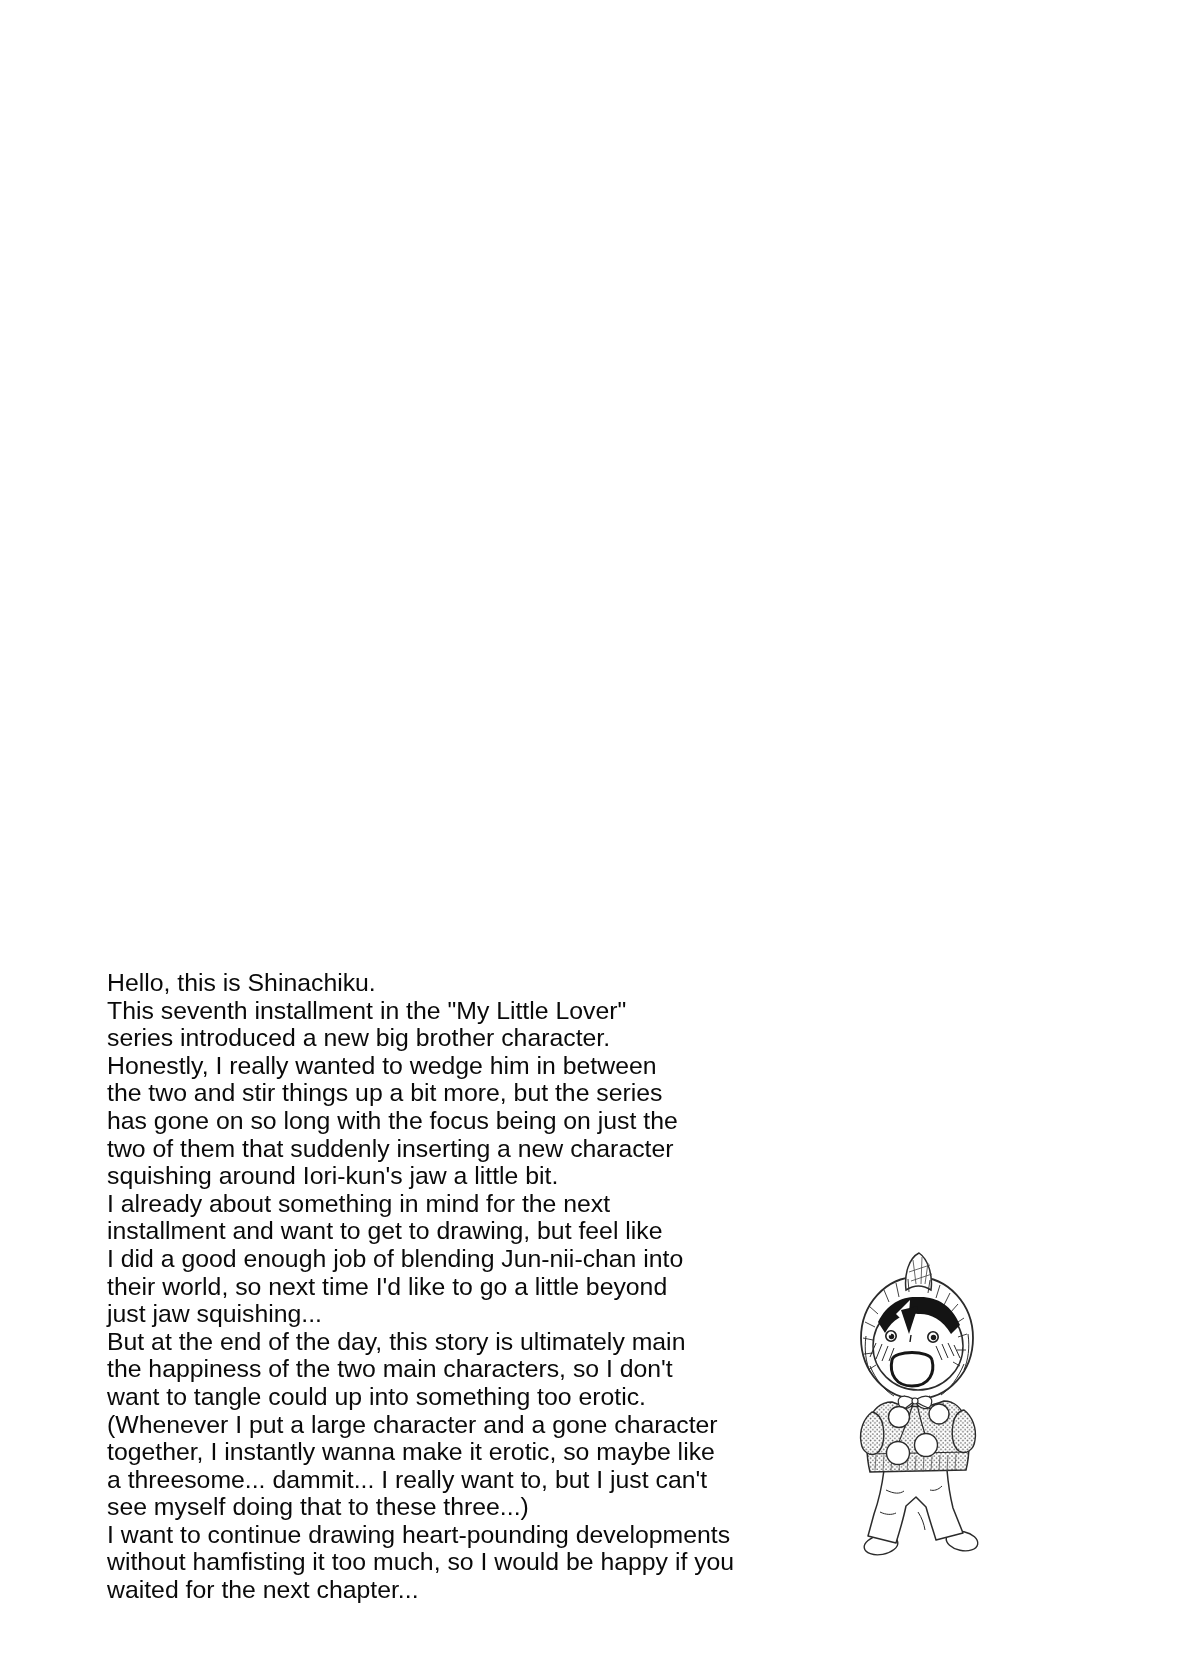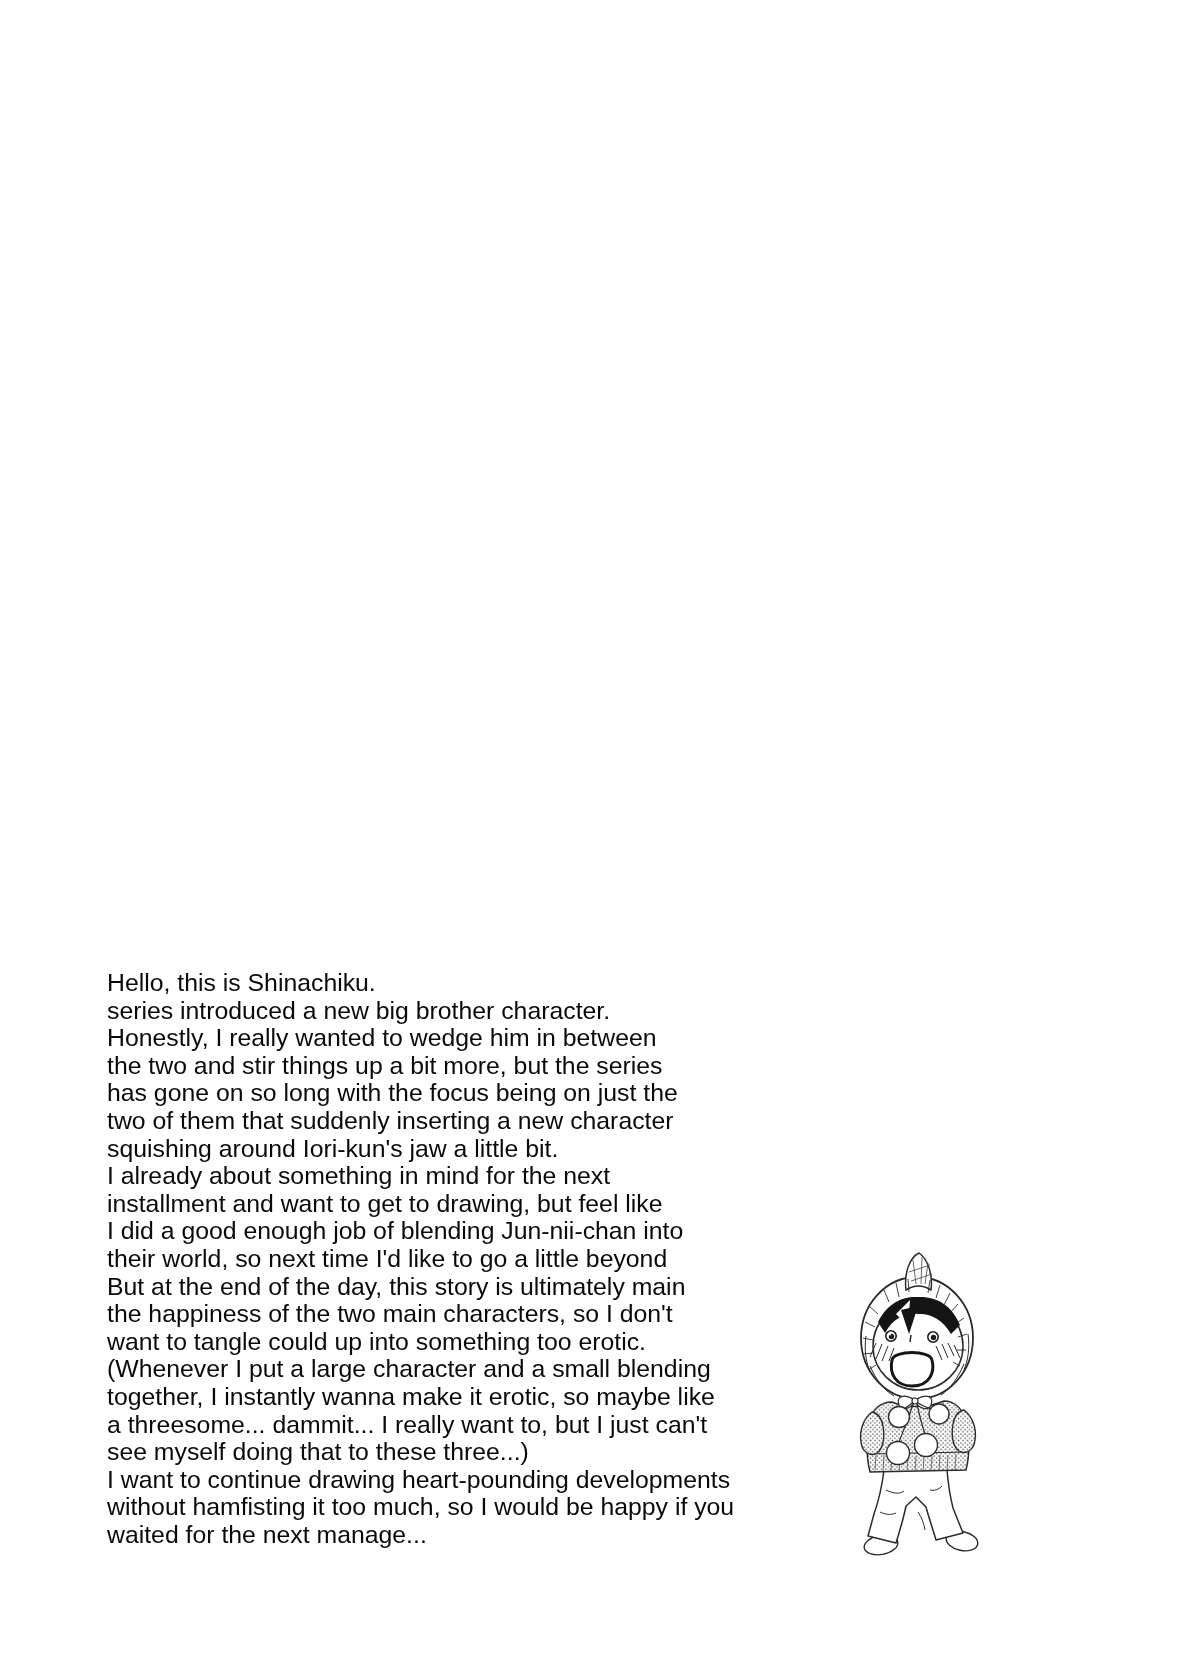"This seventh installment in the" div.line { html: none -> <div>This seventh installment in the "My Little Lover"</div> }
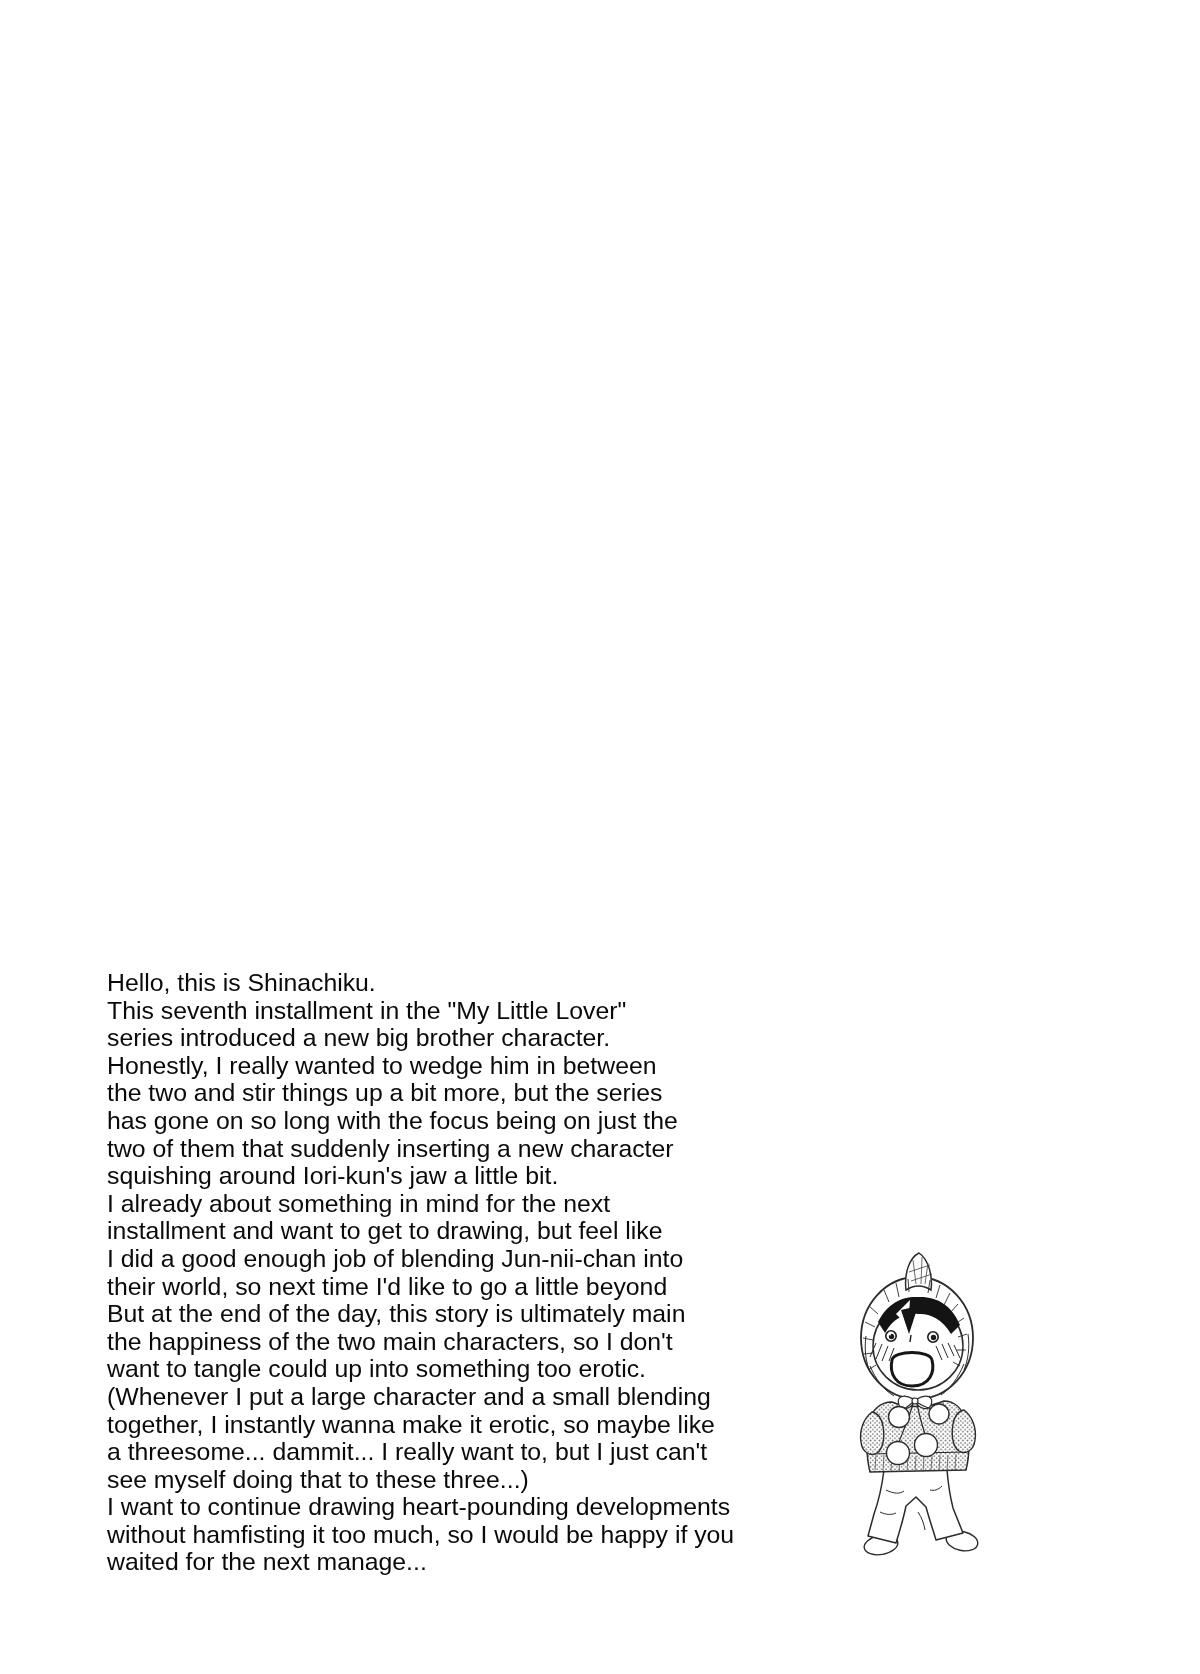"just jaw squishing..." div.line { html: none -> <div>just jaw squishing...</div> }
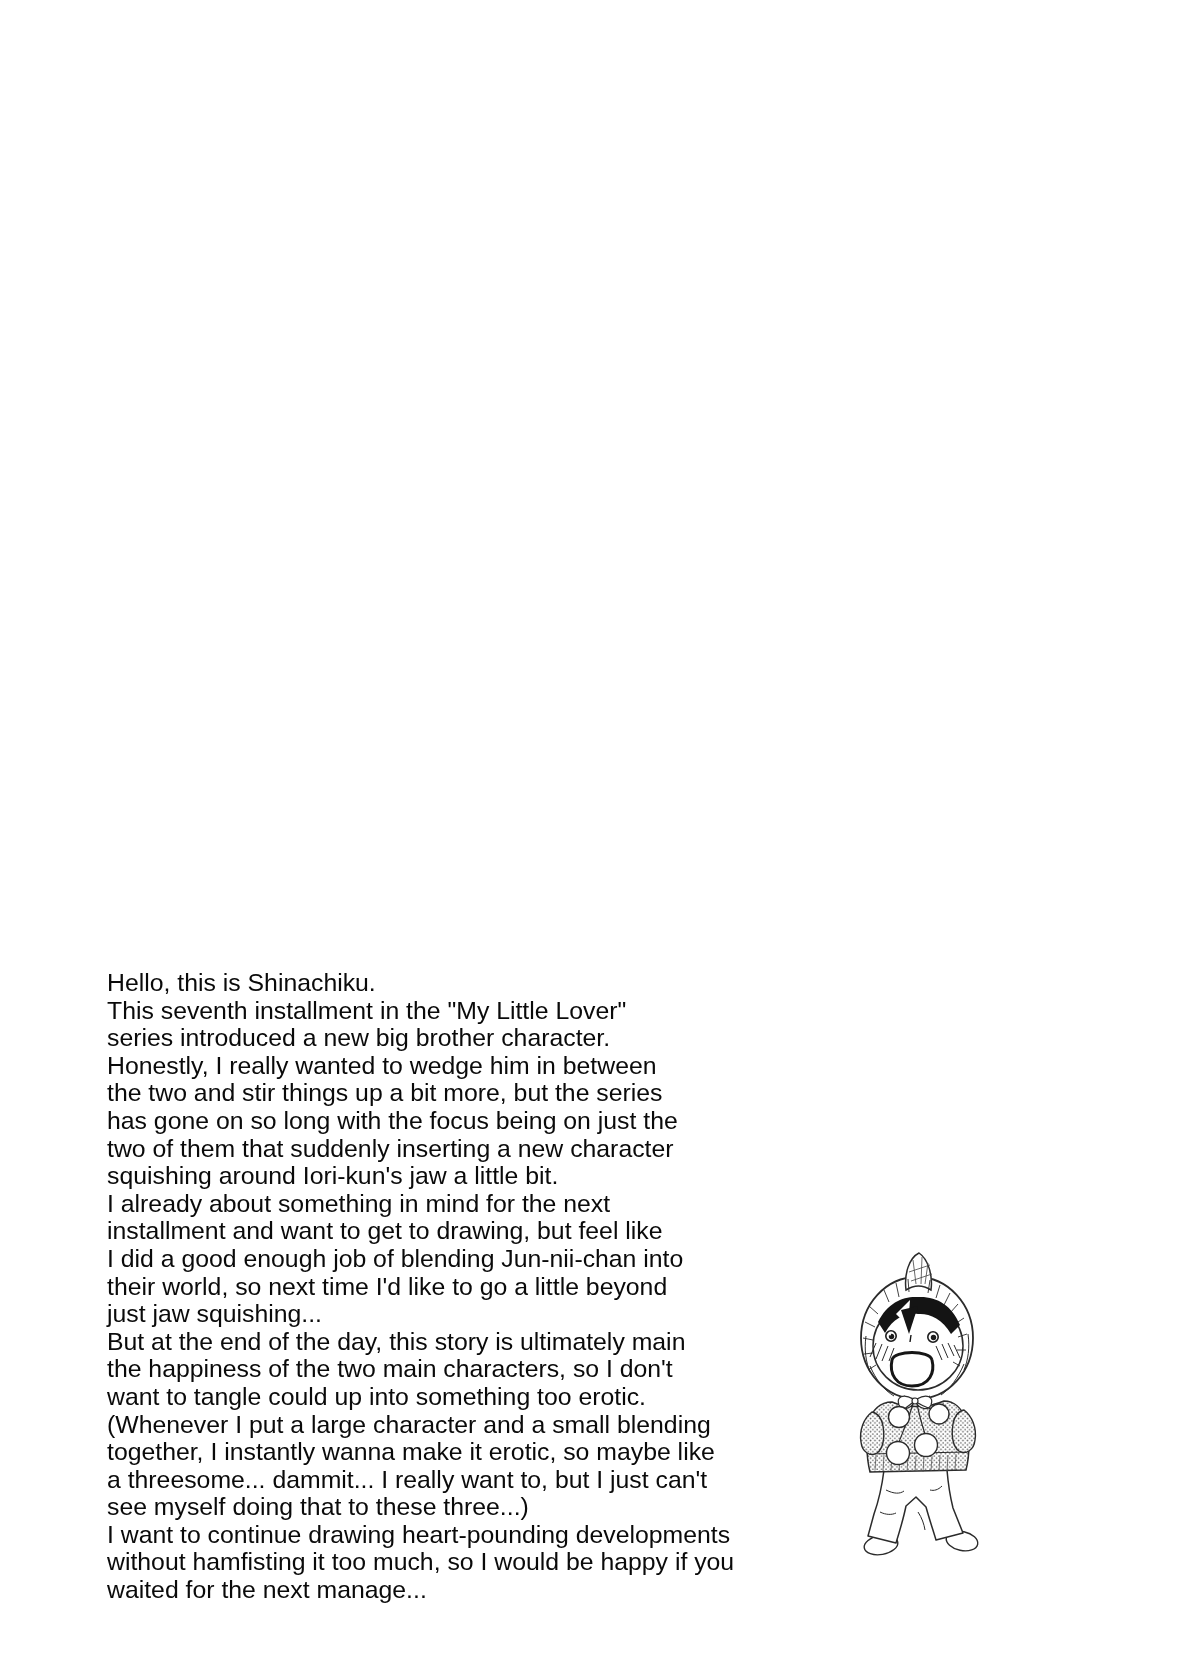"(Whenever I put a large" div.line { text: small blending -> gone character }
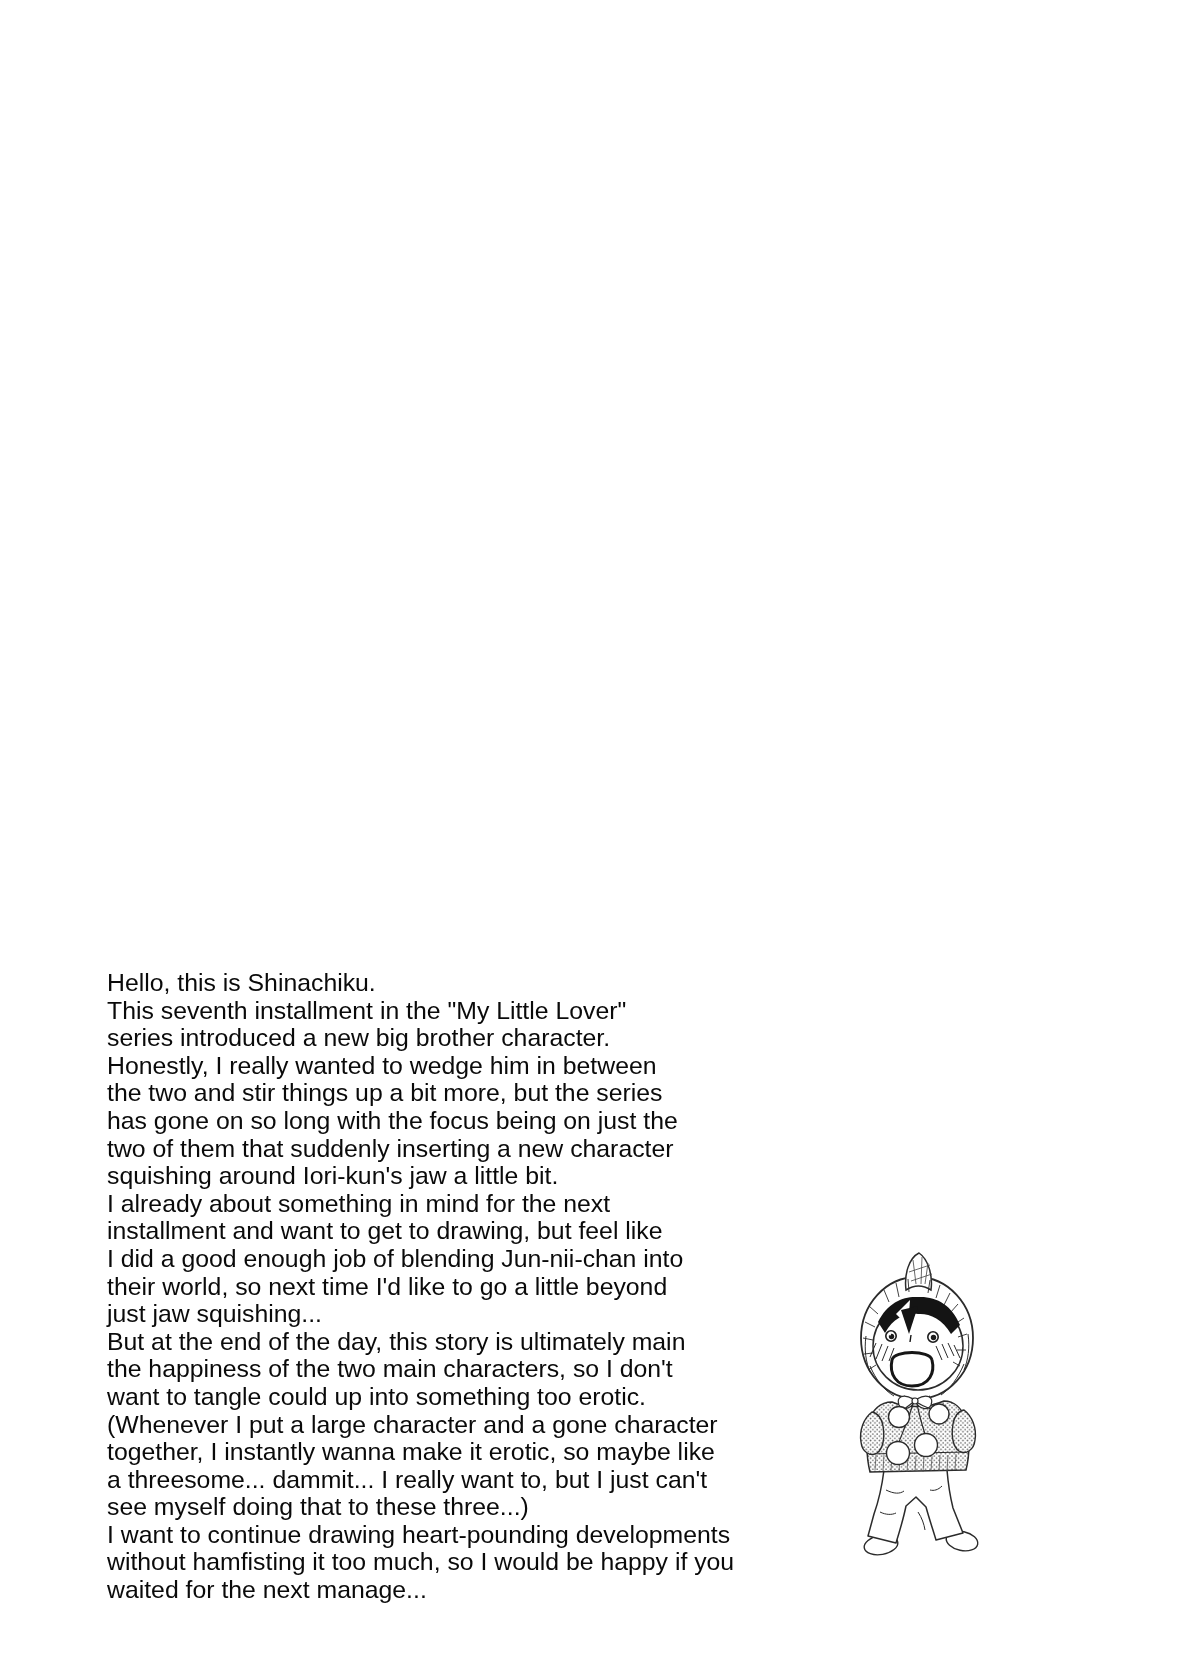"waited for the next manage..." div.line { text: manage -> chapter }
